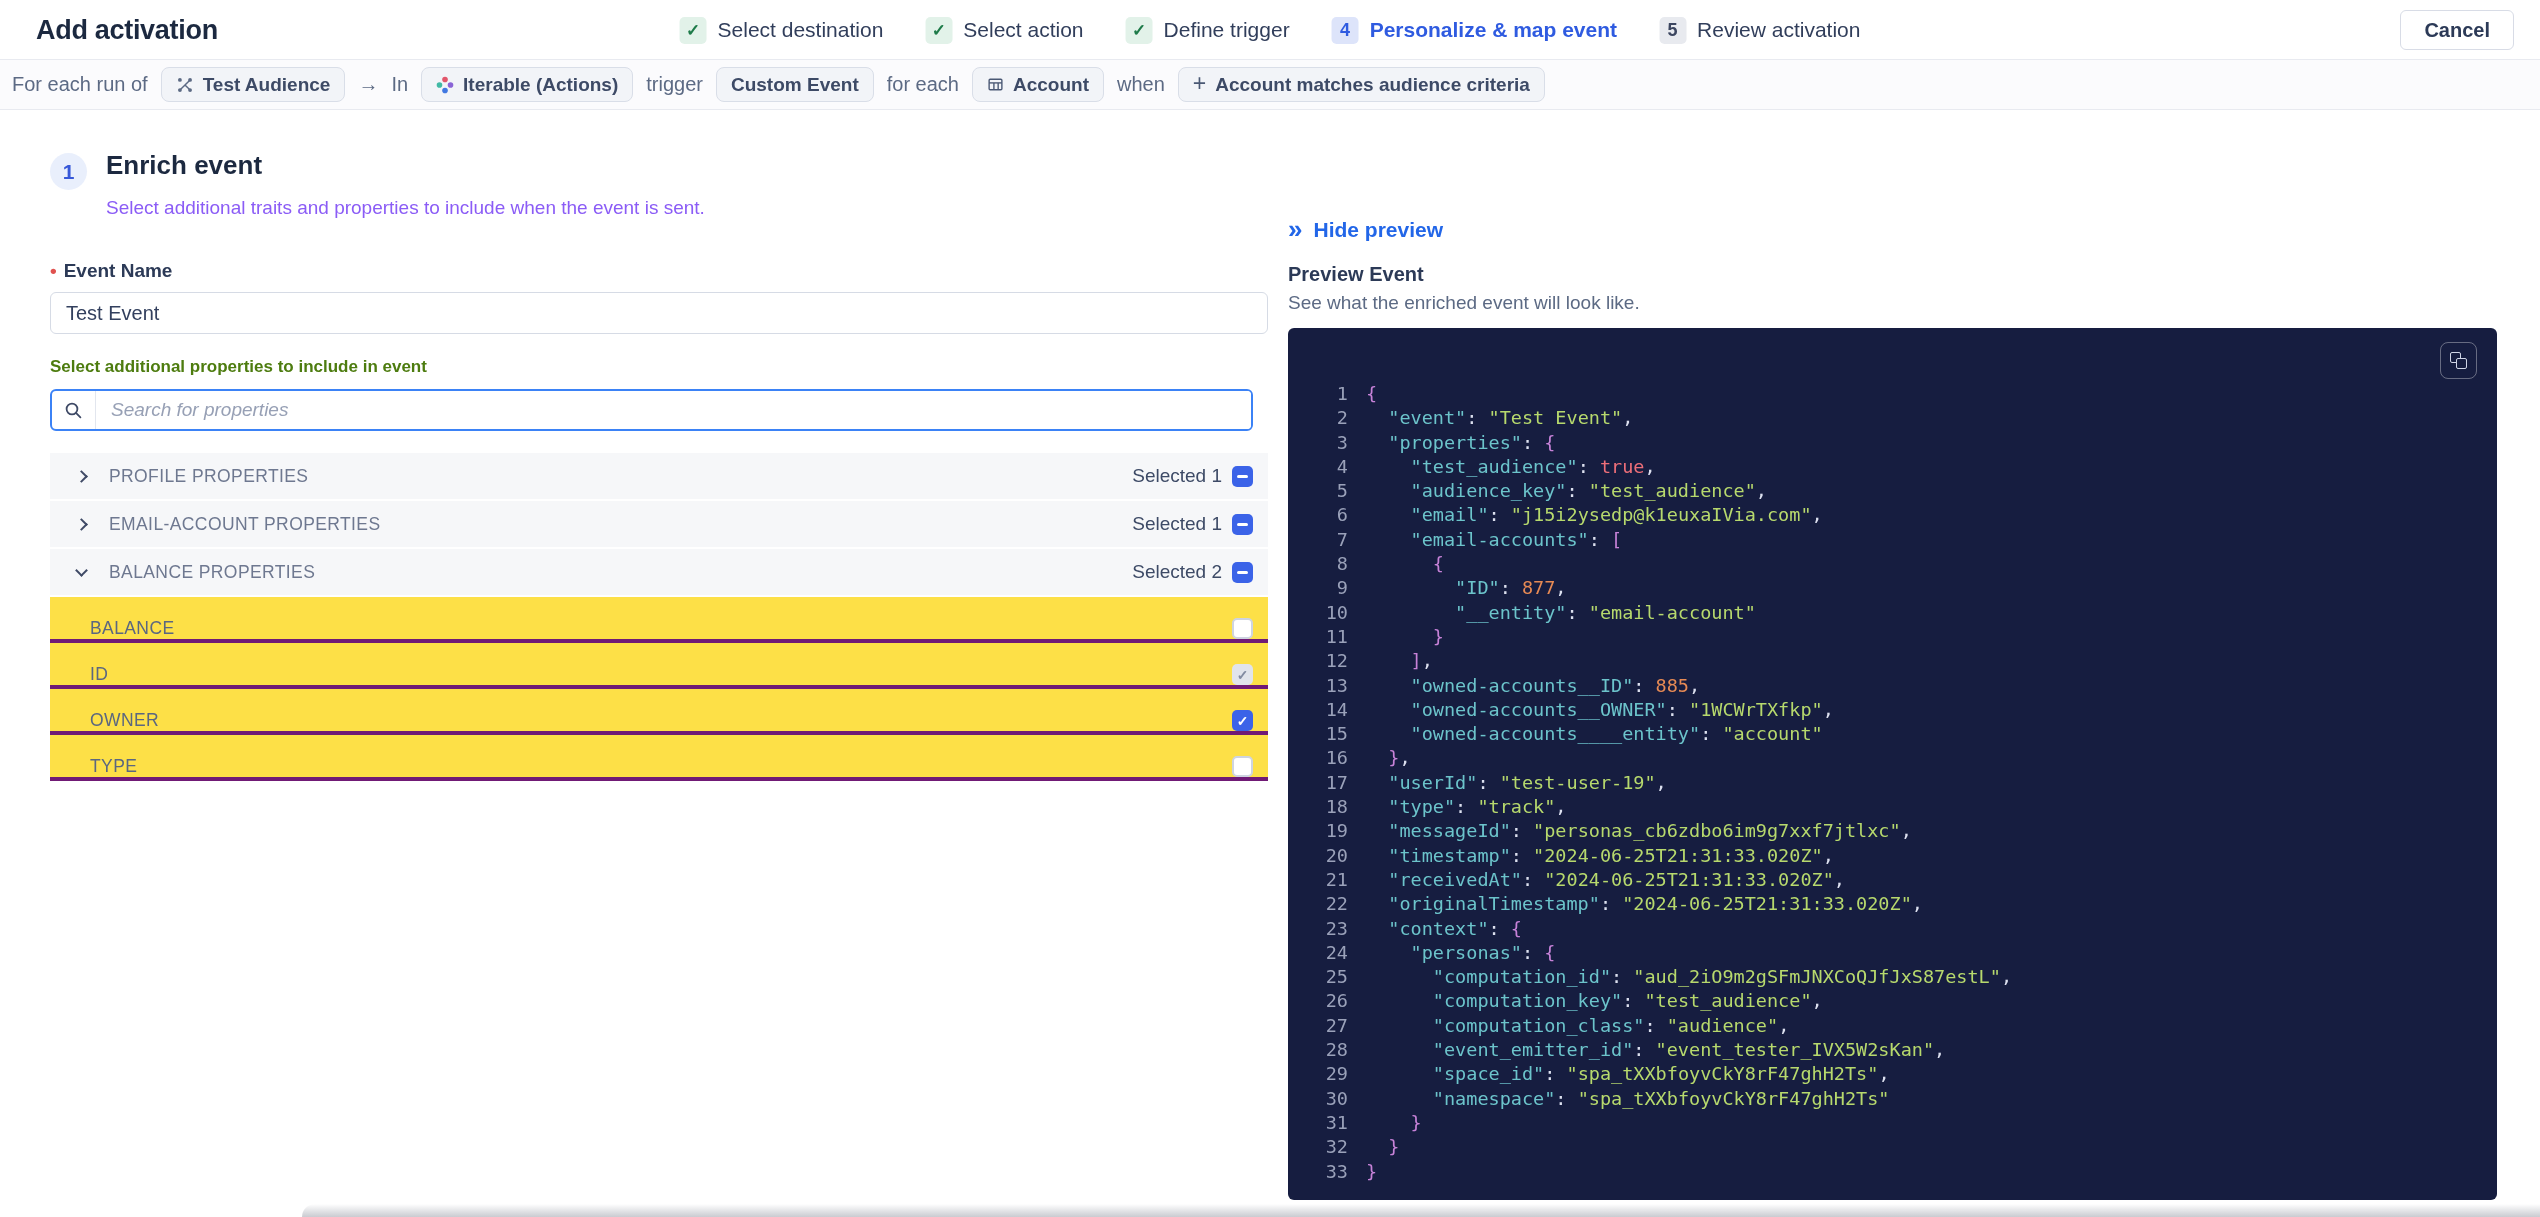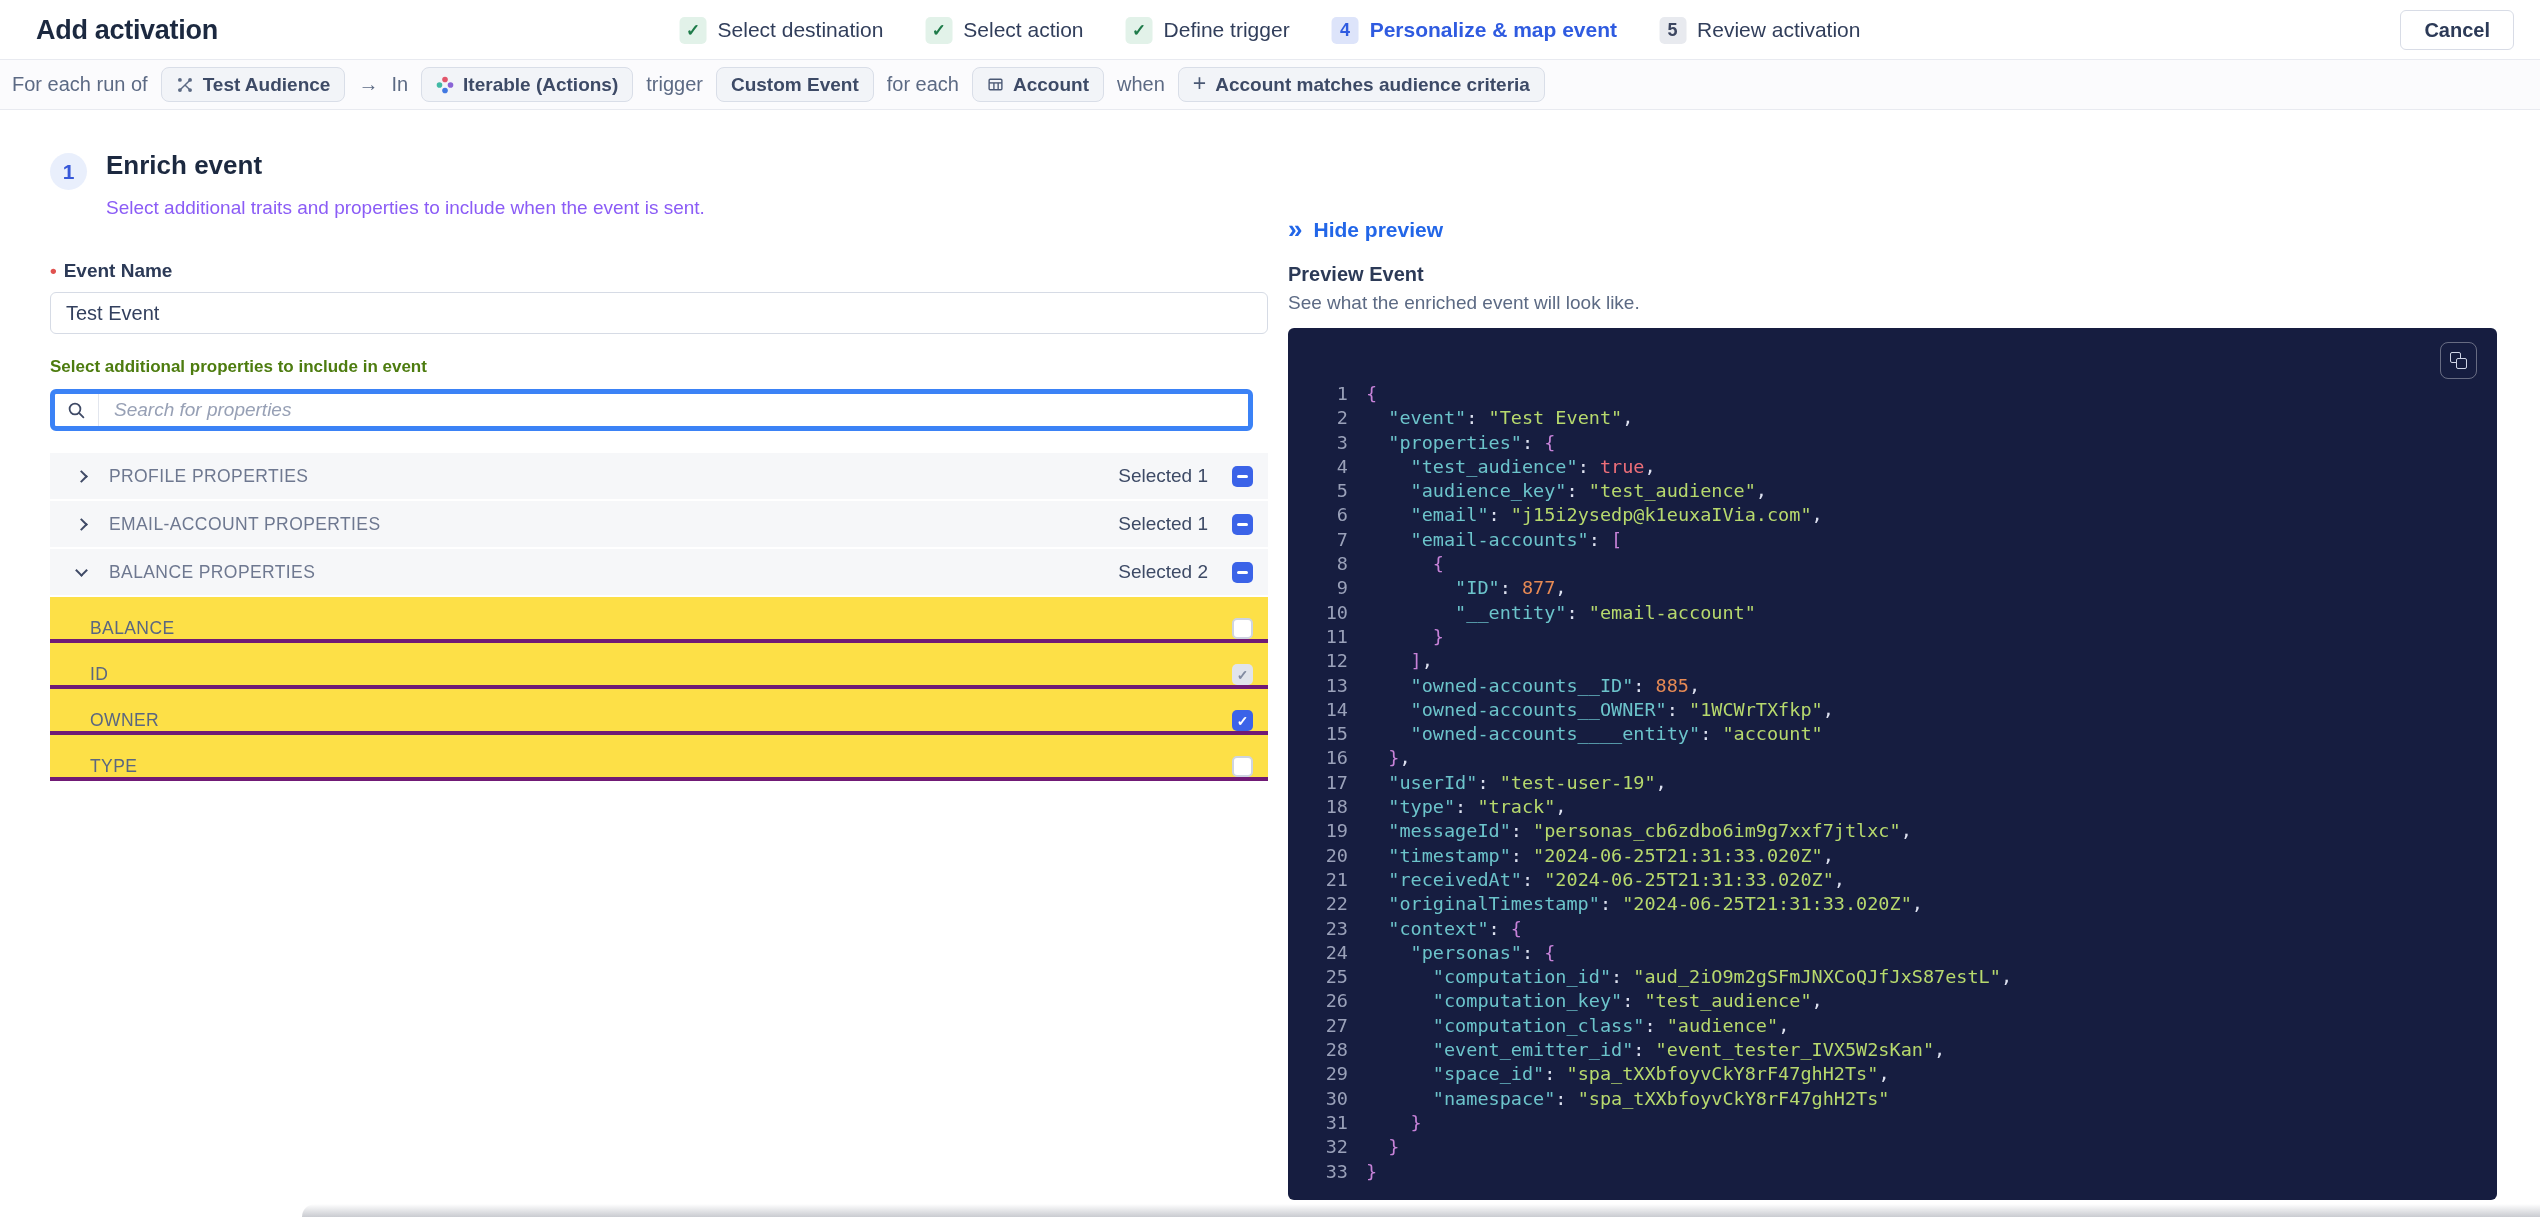"Search for properties" .searchbox { border: 5px solid #3b82f6 -> 2px solid #3b82f6 }
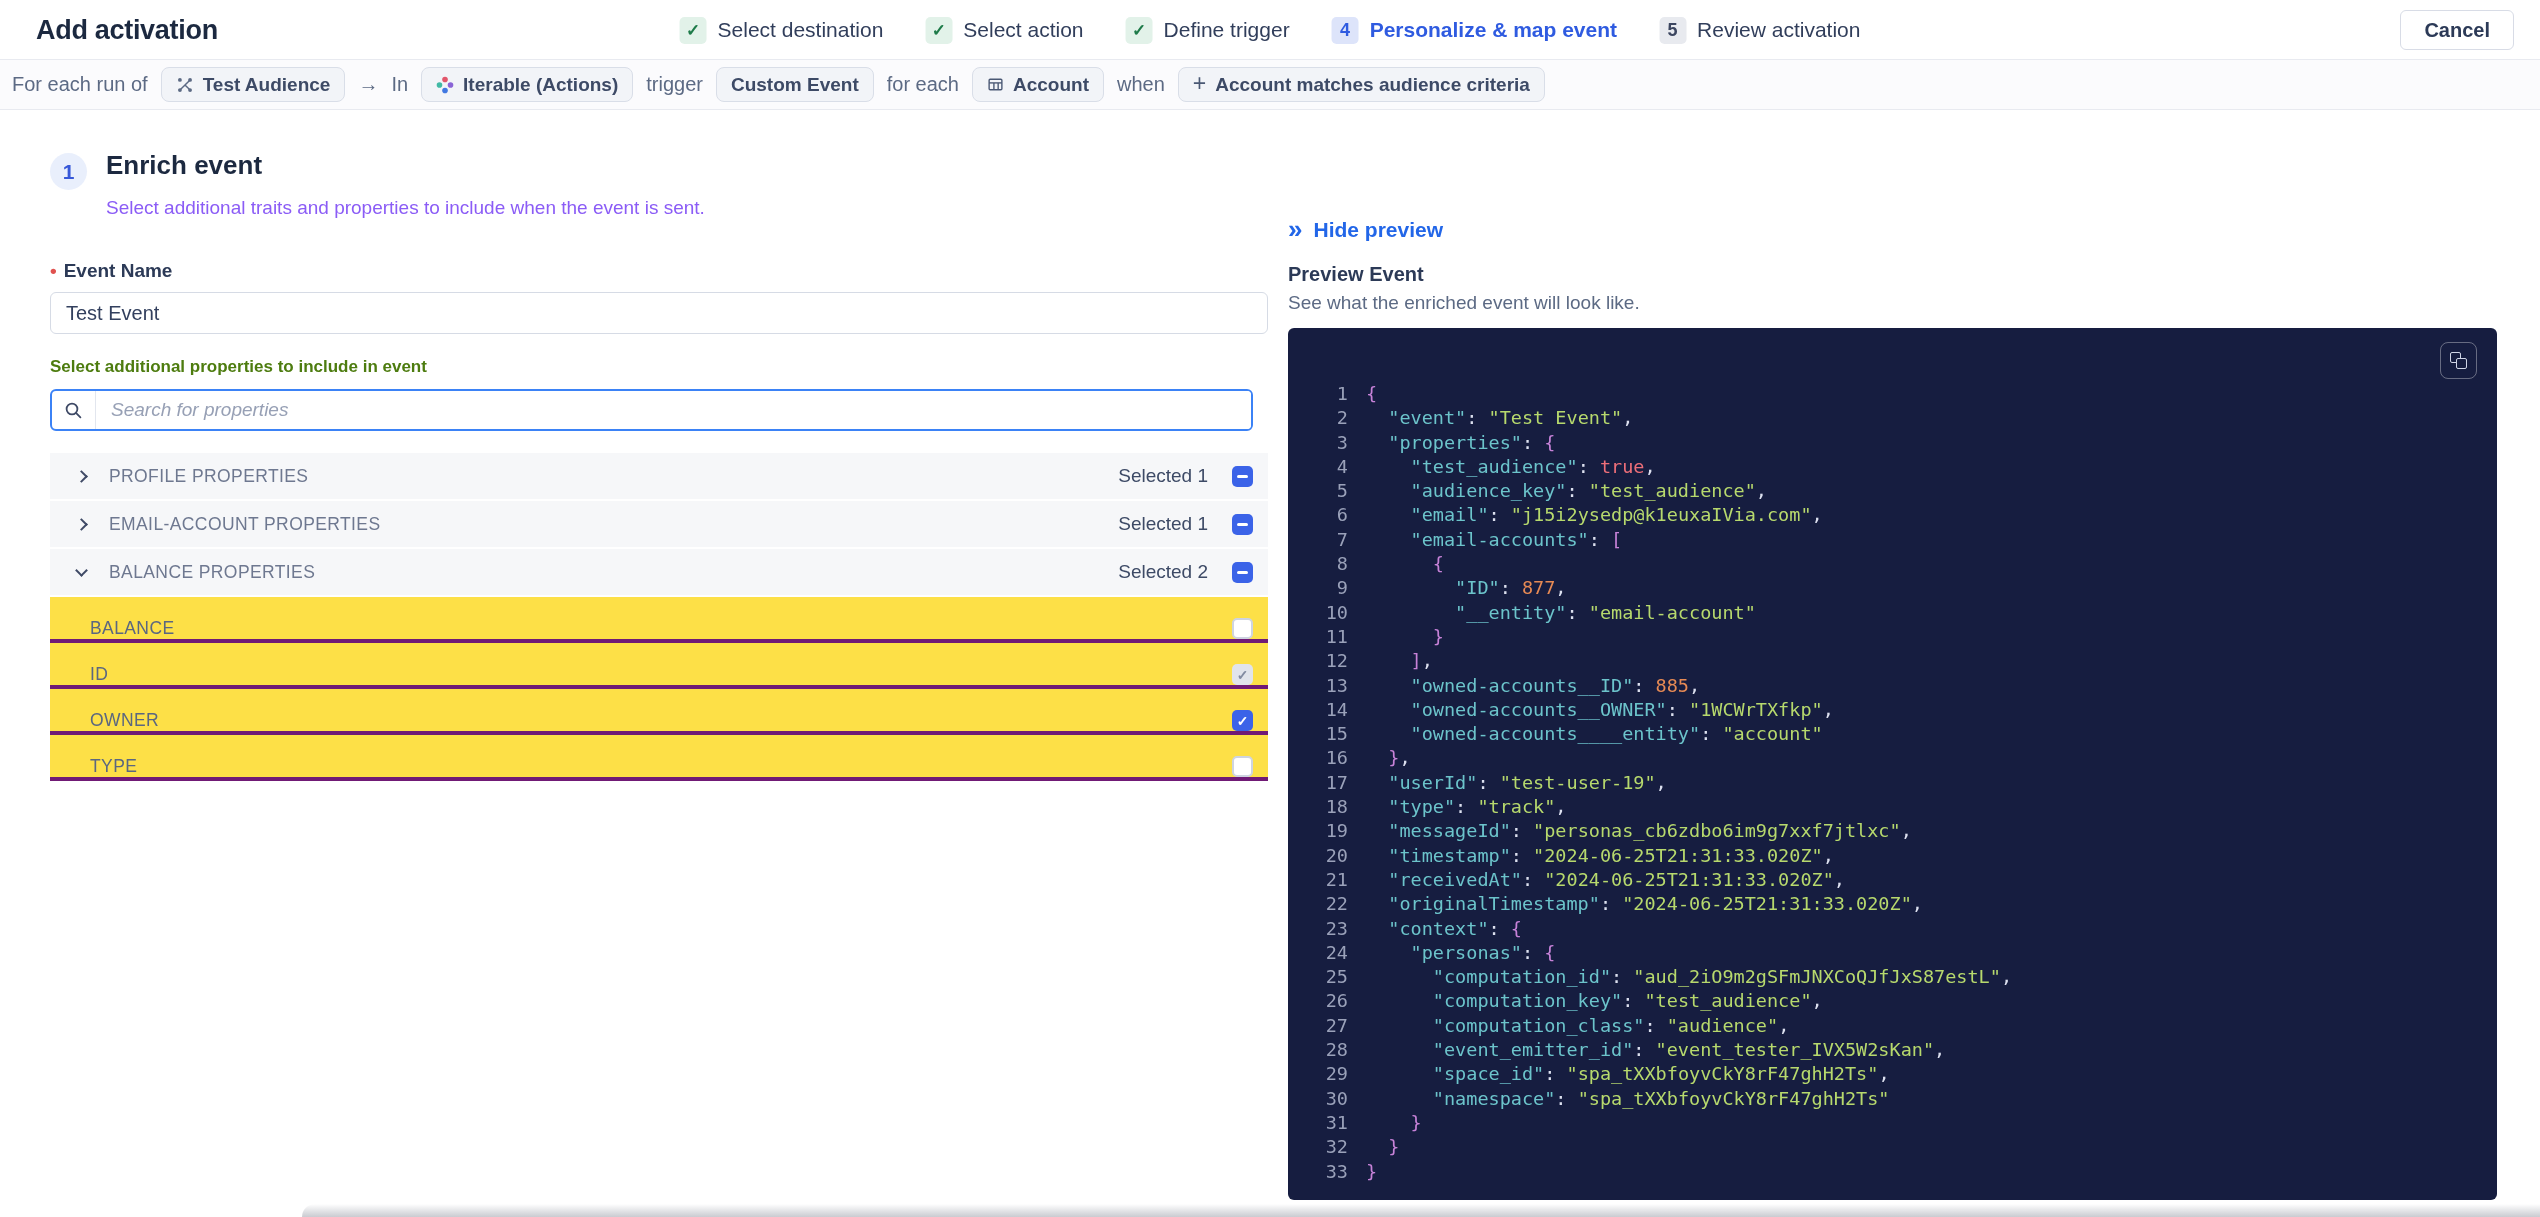"Selected 1" .group-right { gap: 24px -> 10px }
